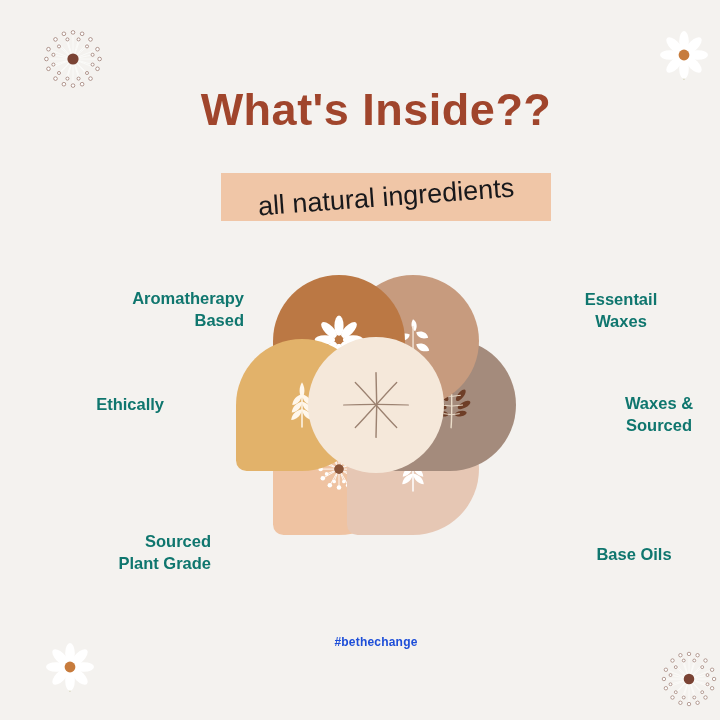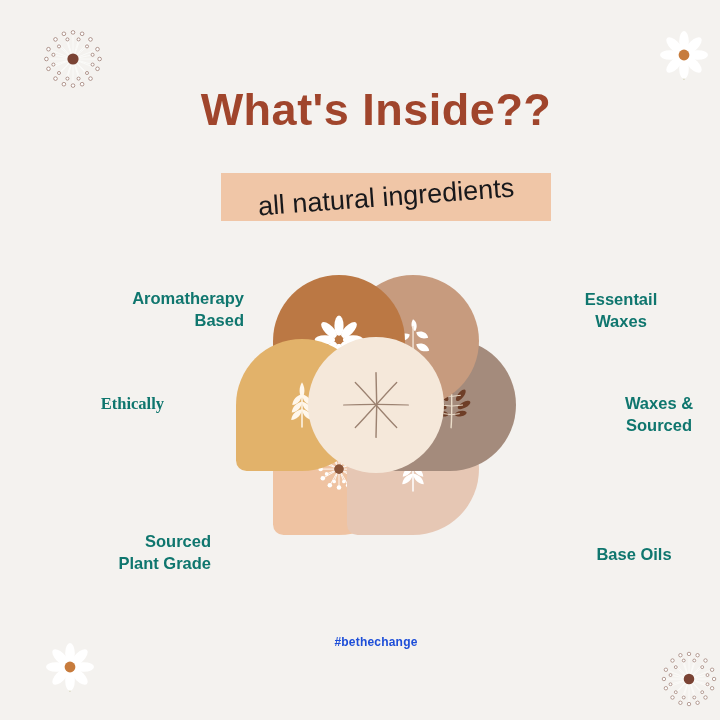"Ethically" .lbl-ethical { font-family: Liberation Serif, serif -> none }
